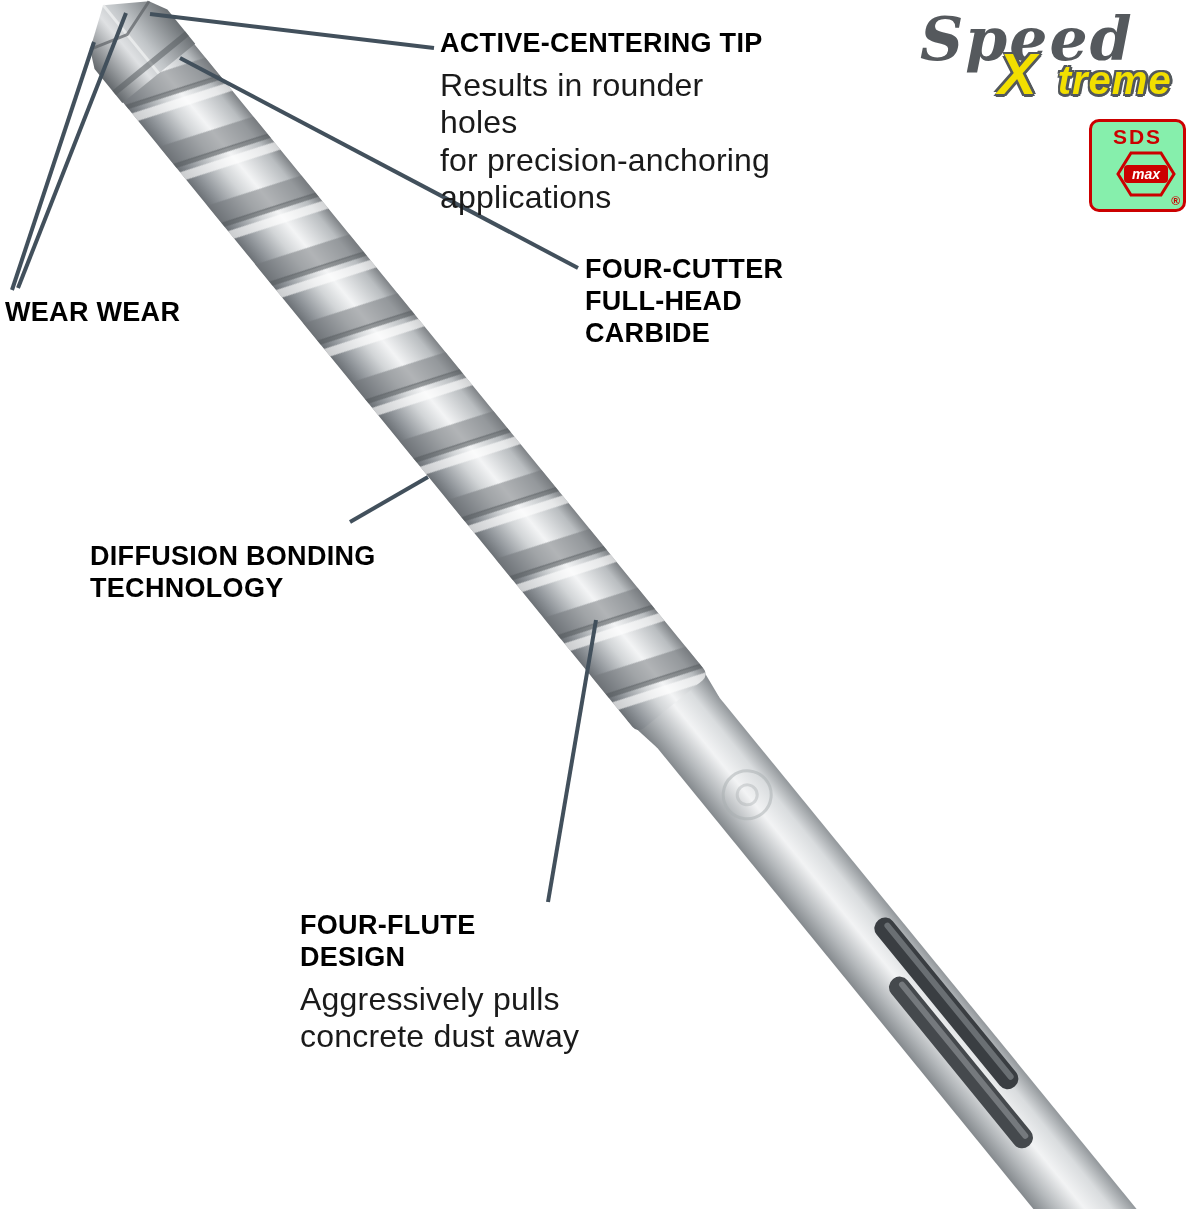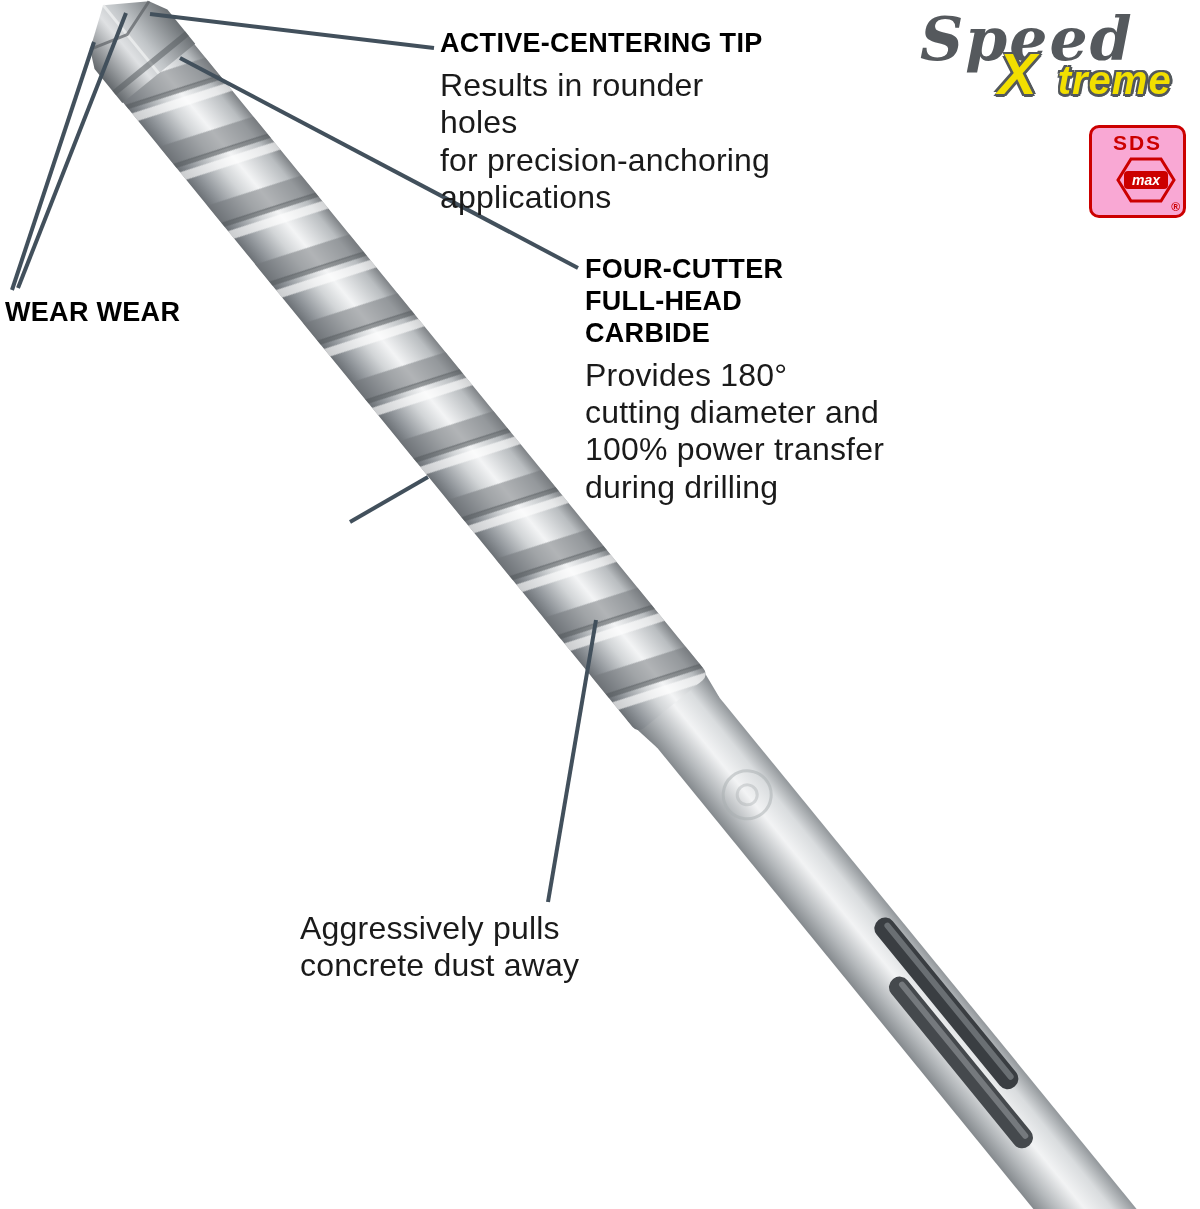"SDS" .sds-box { background: #f9a8d4 -> #86efac; top: 125px -> 119px }
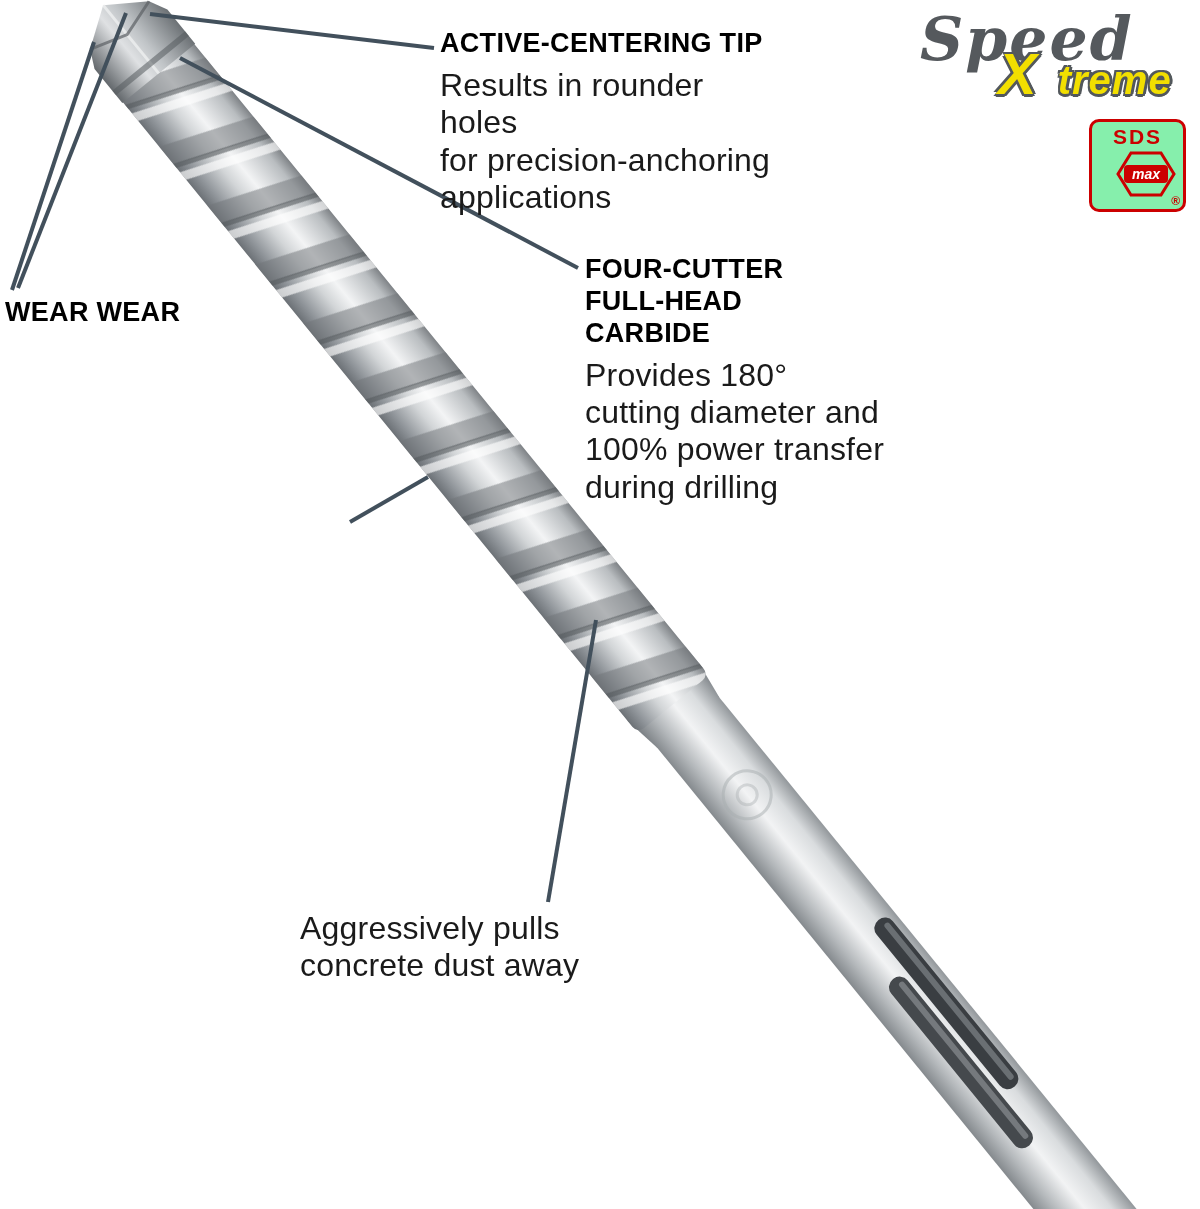"Provides 180°" div.body { html: <div>Provides 180° cutting diameter and 100% power transfer during drilling</div> -> none }
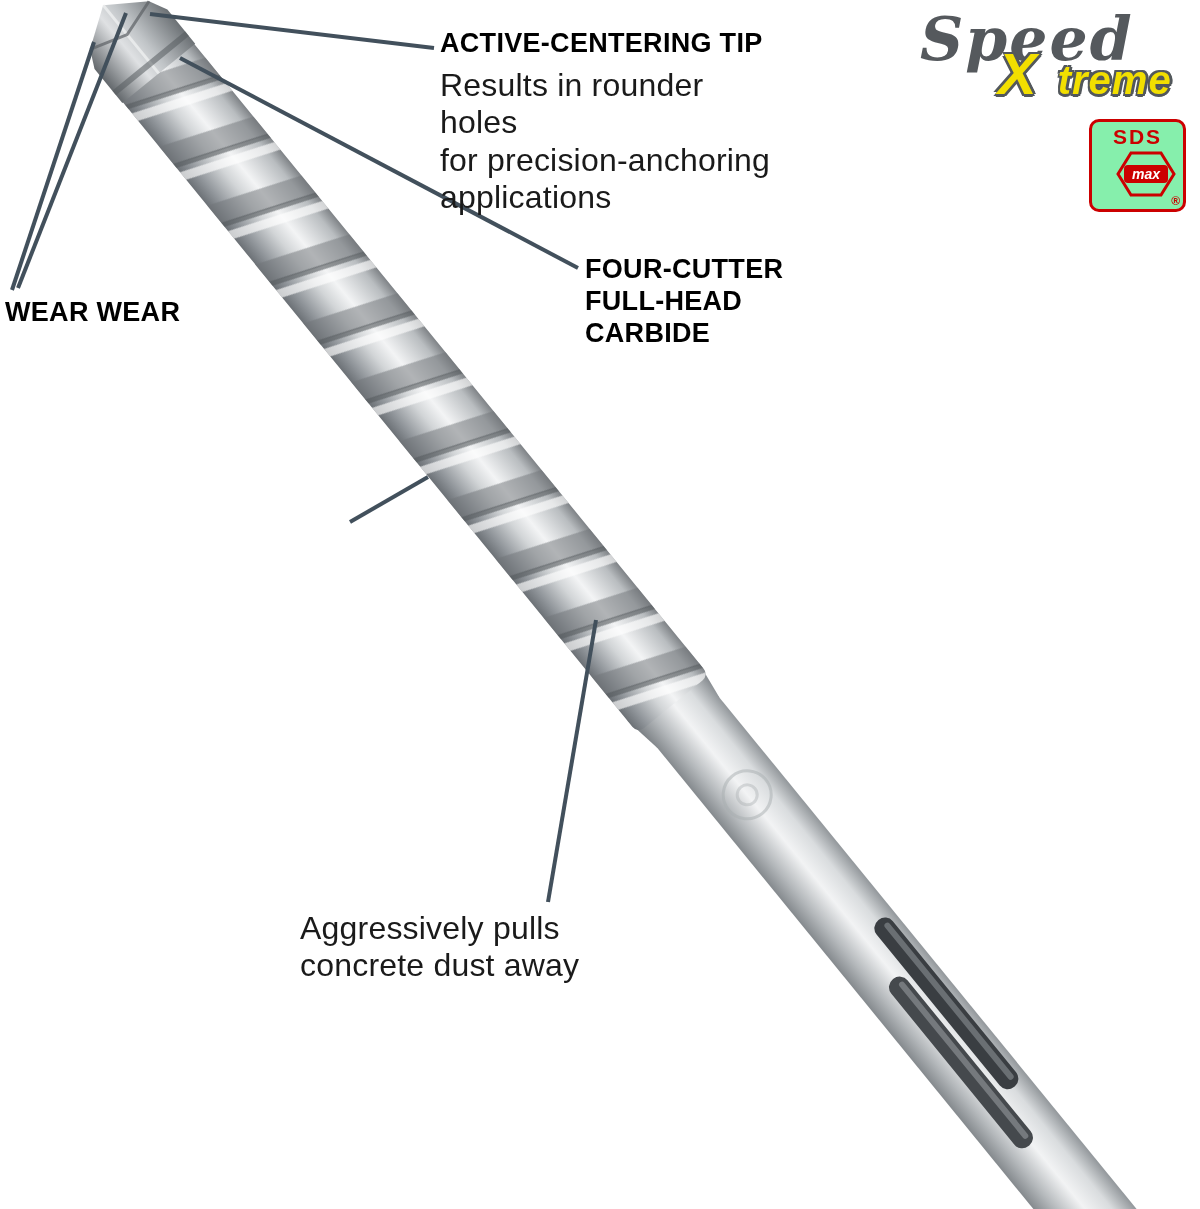"DIFFUSION BONDING" div.title { html: none -> <div>DIFFUSION BONDING TECHNOLOGY</div> }
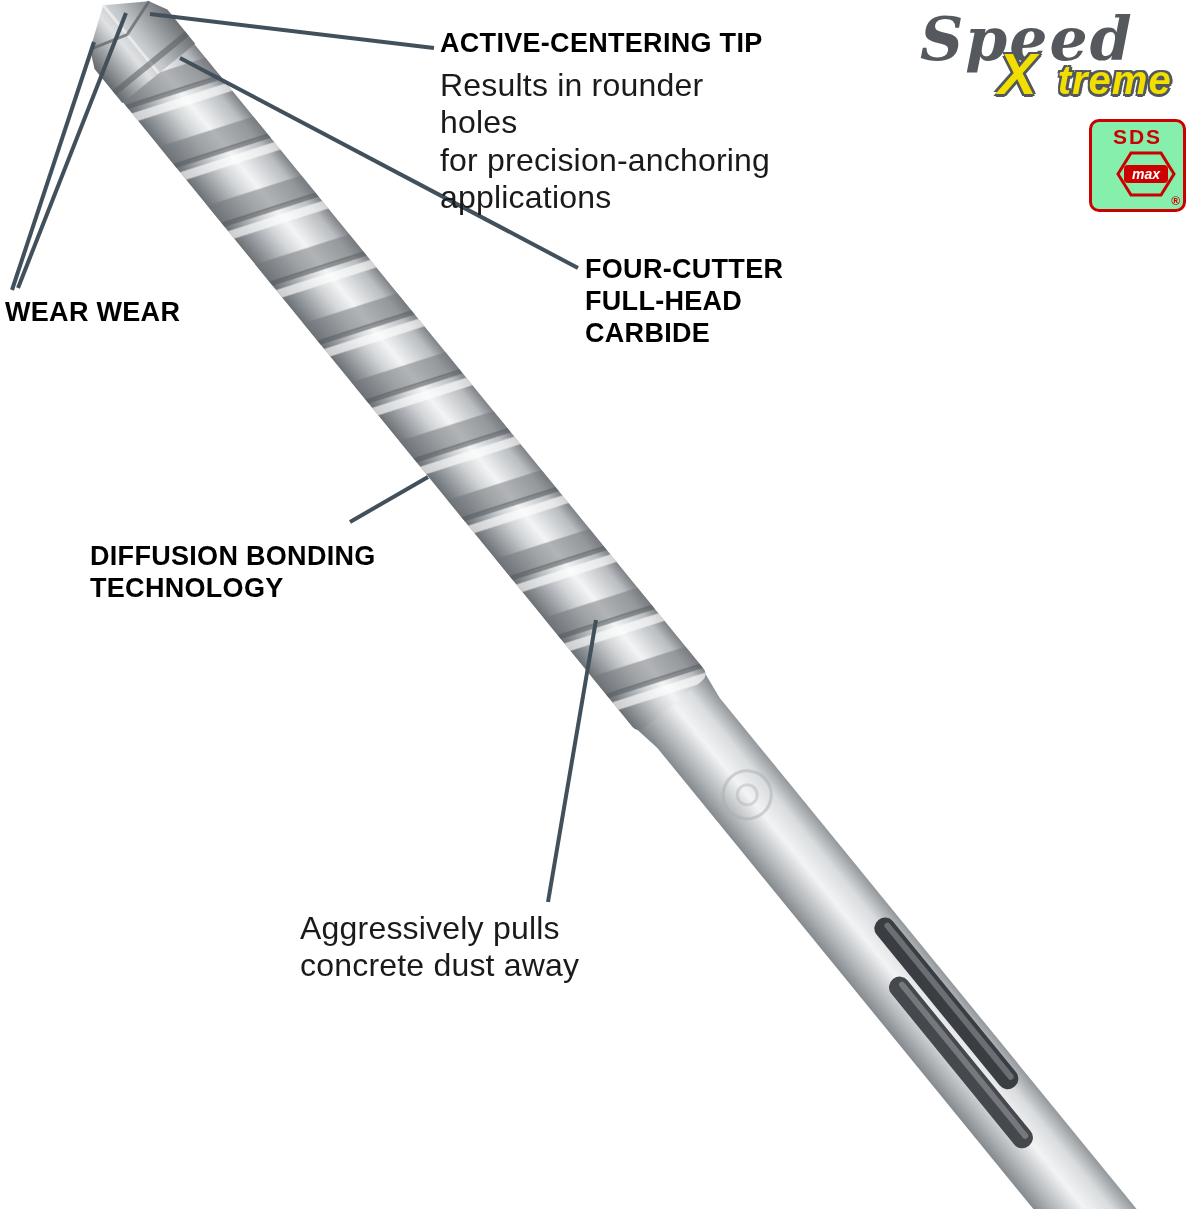"FOUR-FLUTE DESIGN" div.title { html: none -> <div>FOUR-FLUTE DESIGN</div> }
